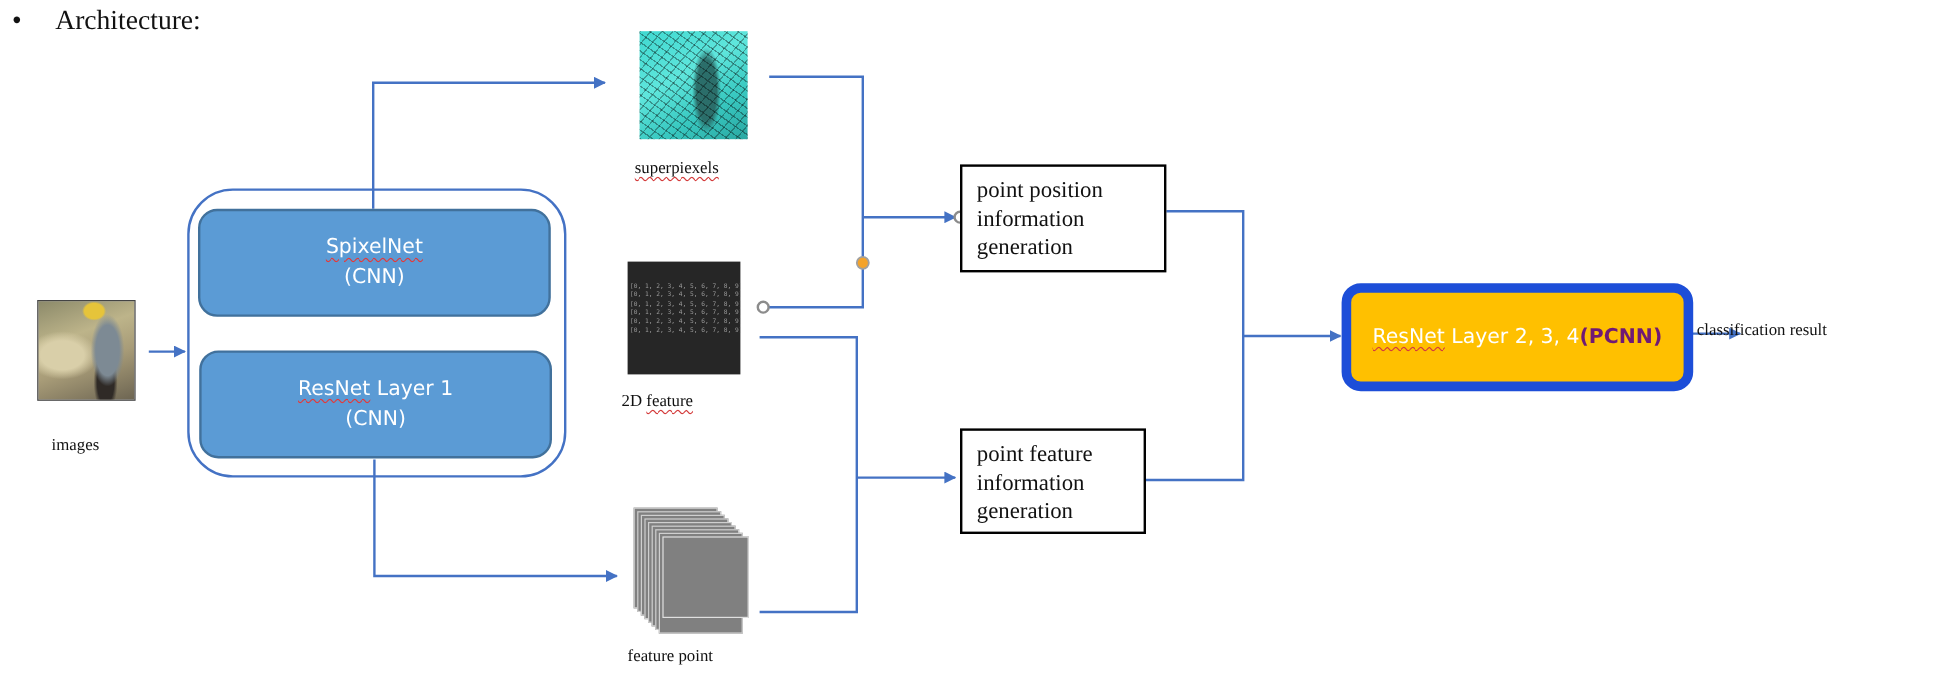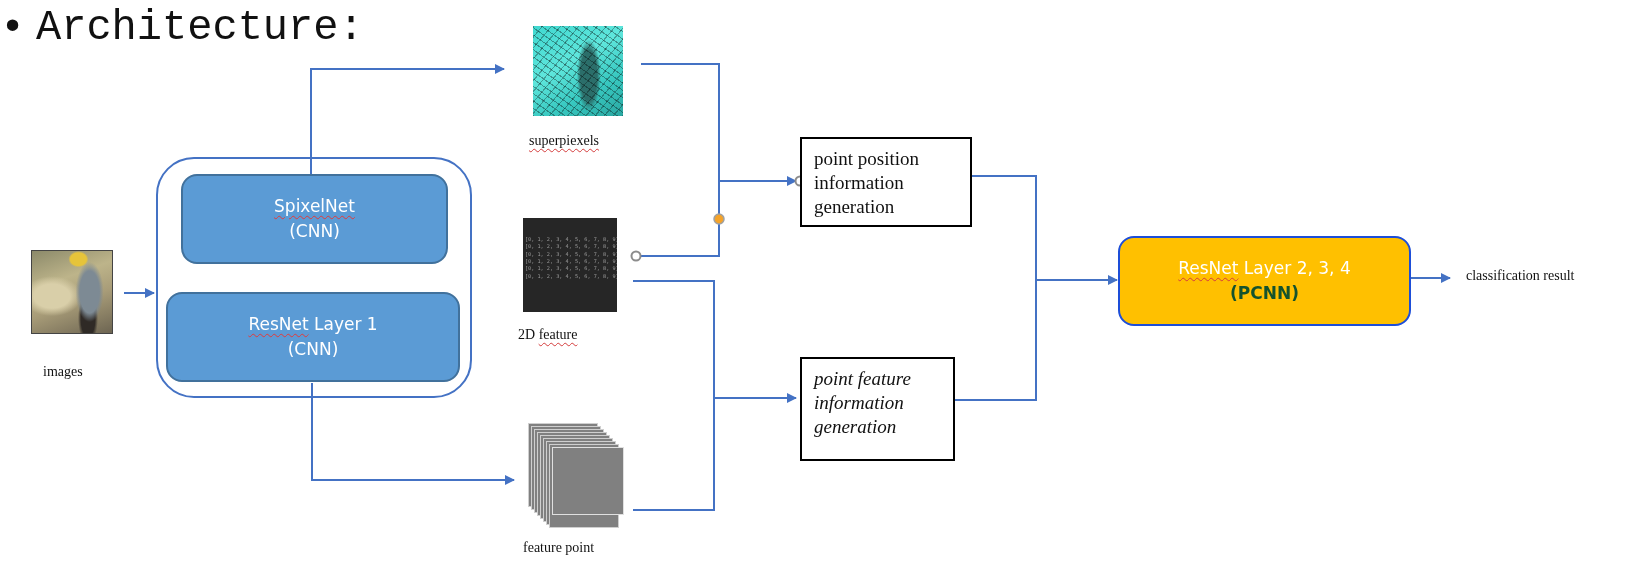"• Architecture:" .heading { font-family: Liberation Mono, monospace -> none; font-size: 42px -> 23px; left: 0 -> 10px }
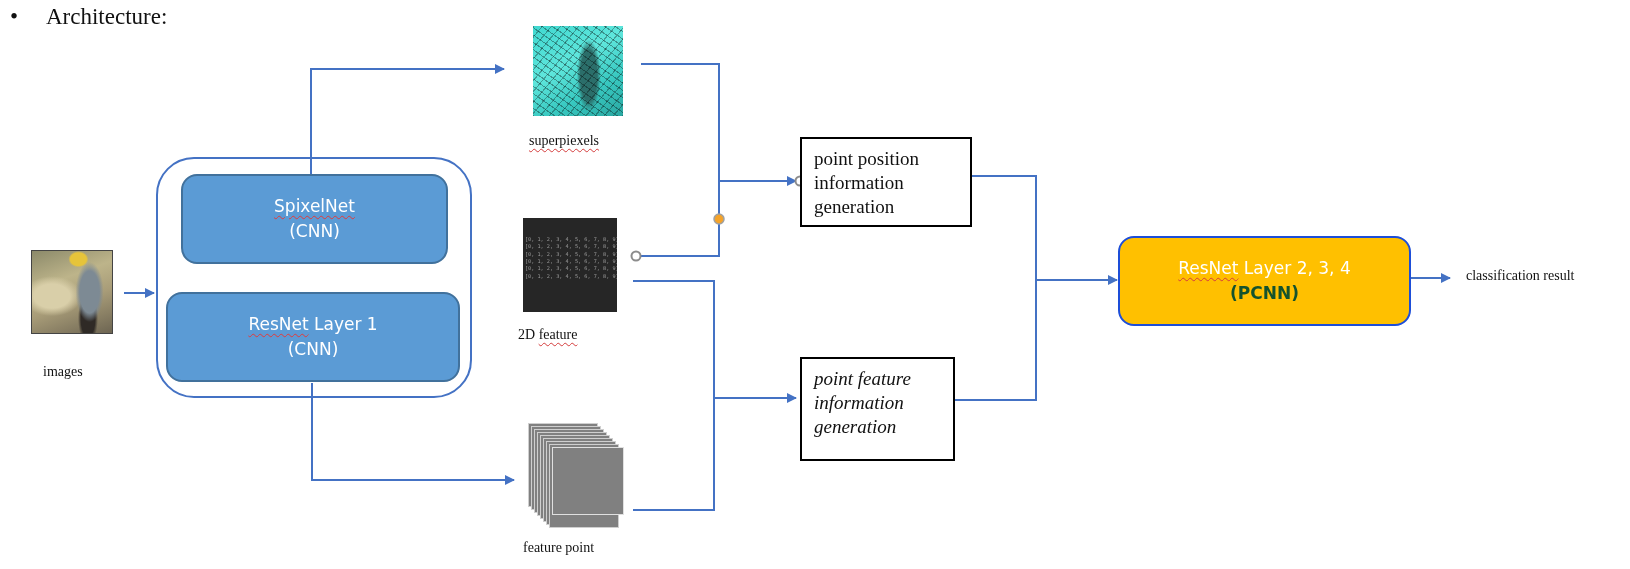"SpixelNet" div.abs { margin-left: 16px -> none; width: 267px -> 294px }
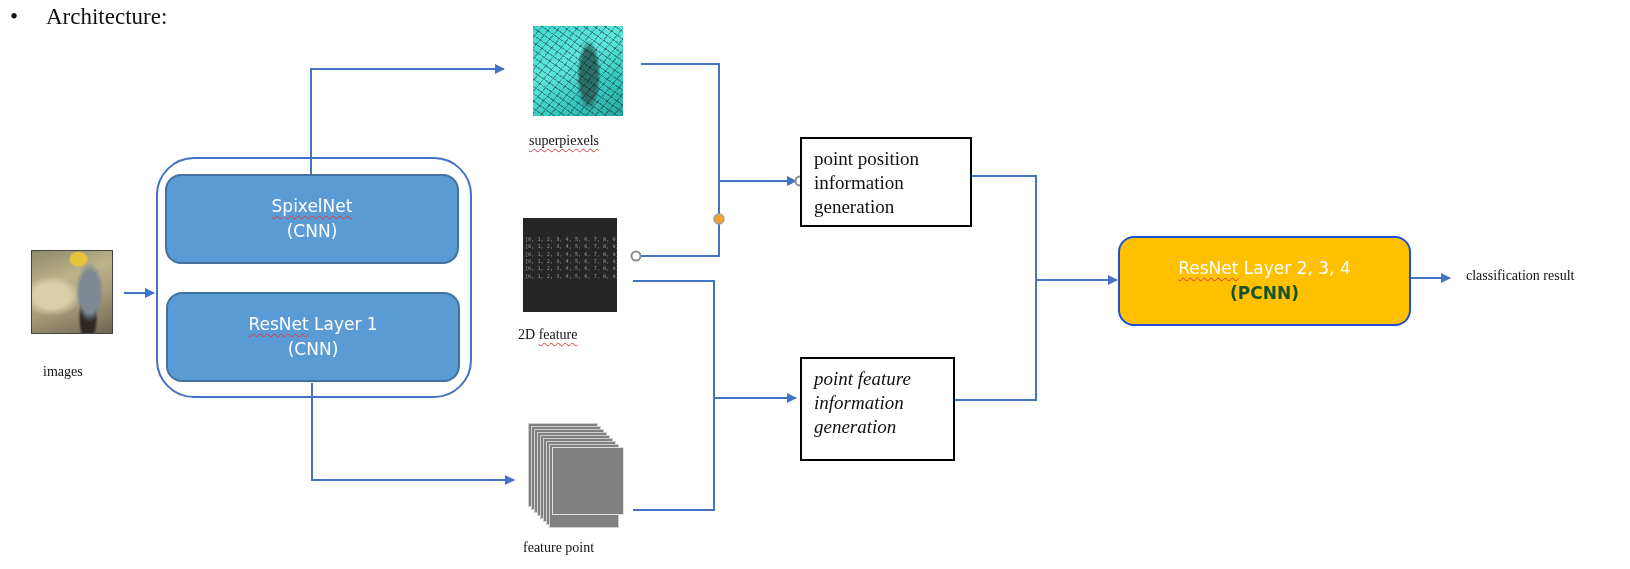"ResNet Layer 2, 3, 4" .orange-box { border: 2px solid #1d4ed8 -> 8px solid #1d4ed8; flex-direction: column -> row }
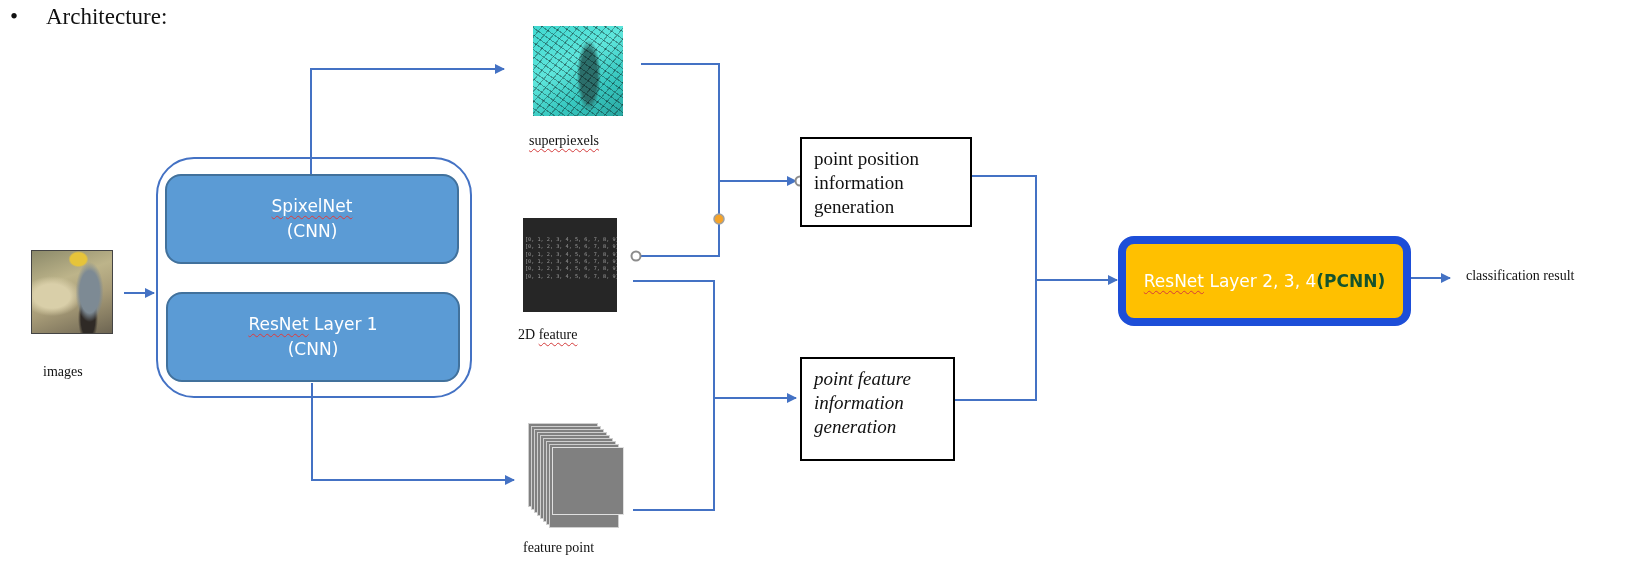"(PCNN)" .pcnn { color: #14532d -> #701a75 }
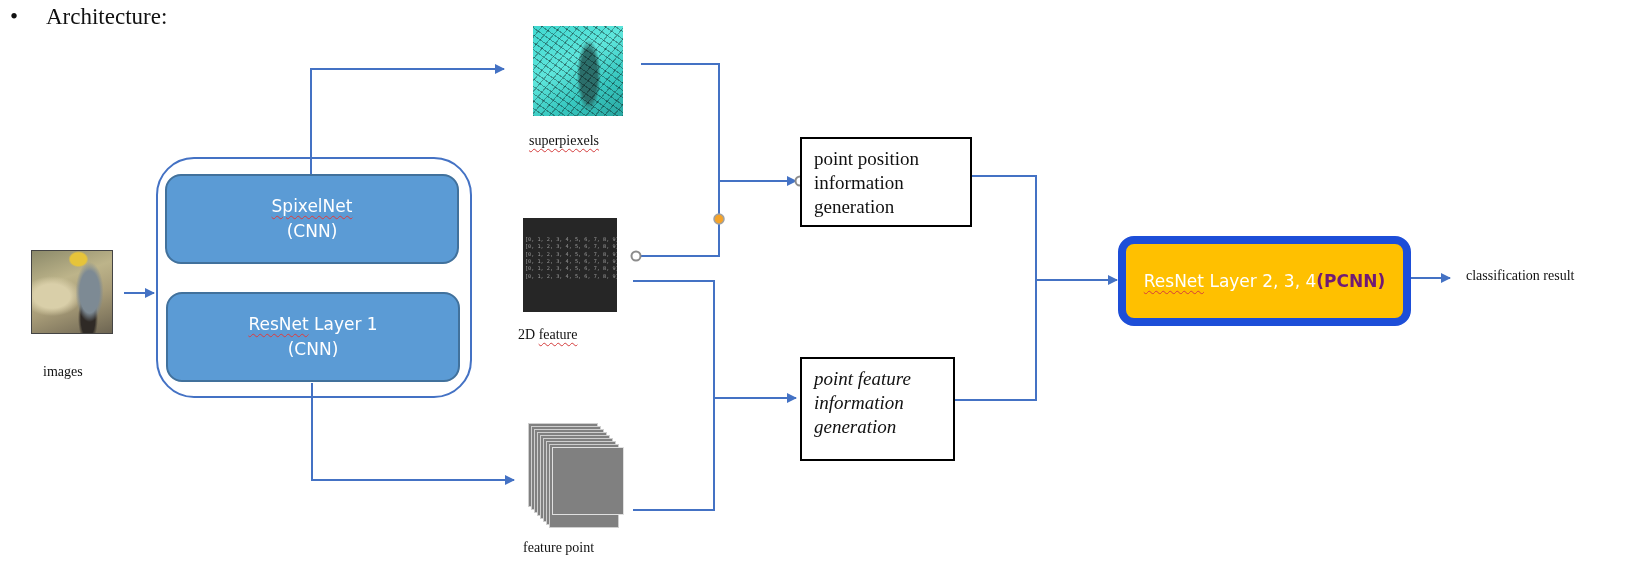"classification result" div.abs { left: 1466px -> 1414px }
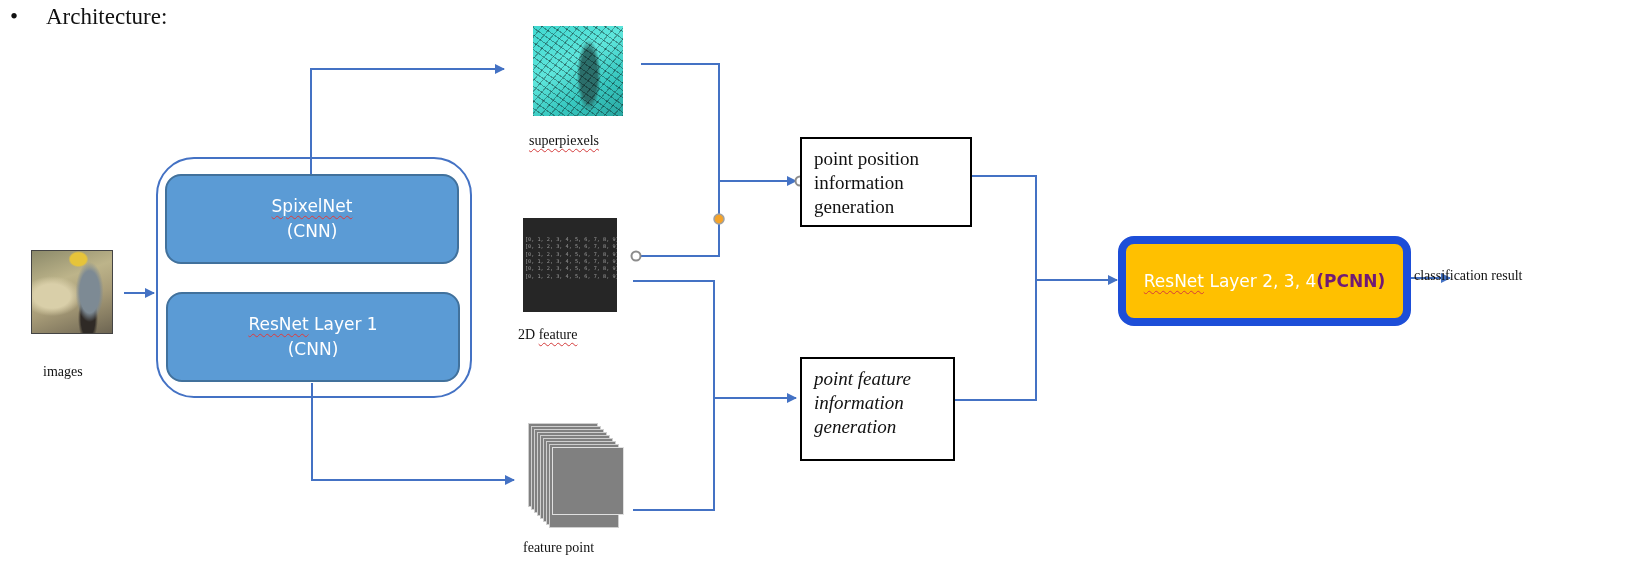"point feature" div.abs { font-style: italic -> none; height: 104px -> 88px }
